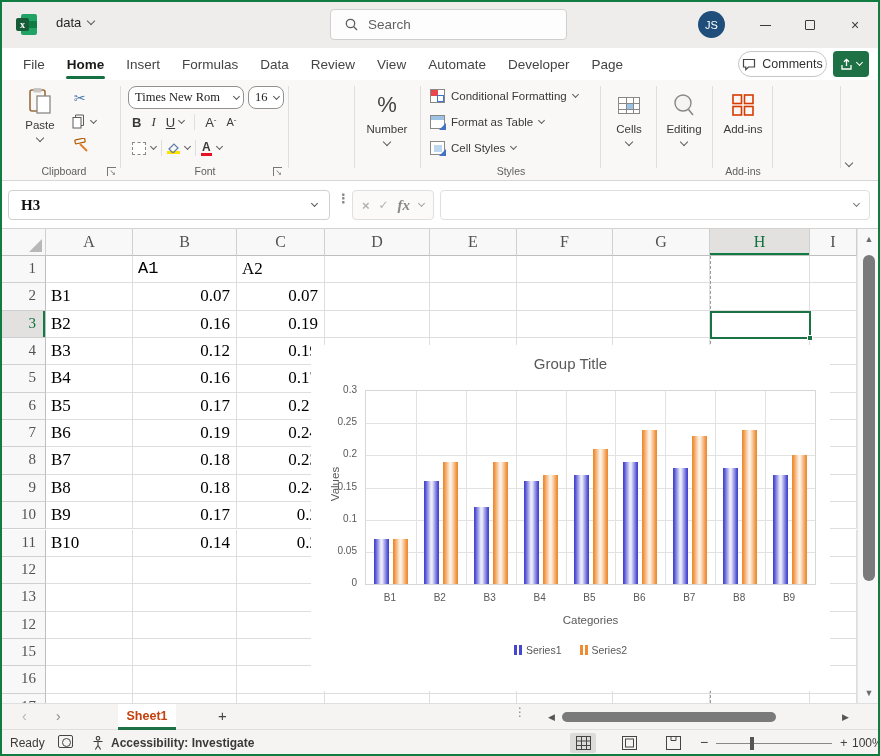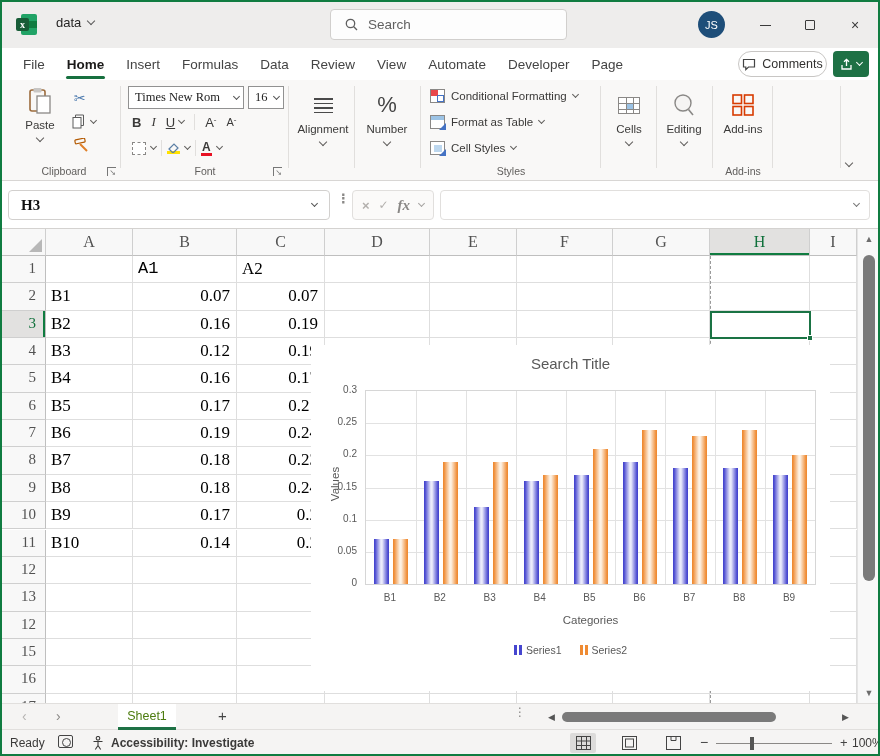"Times New Rom" .combo { border-radius: 0 -> 8px }
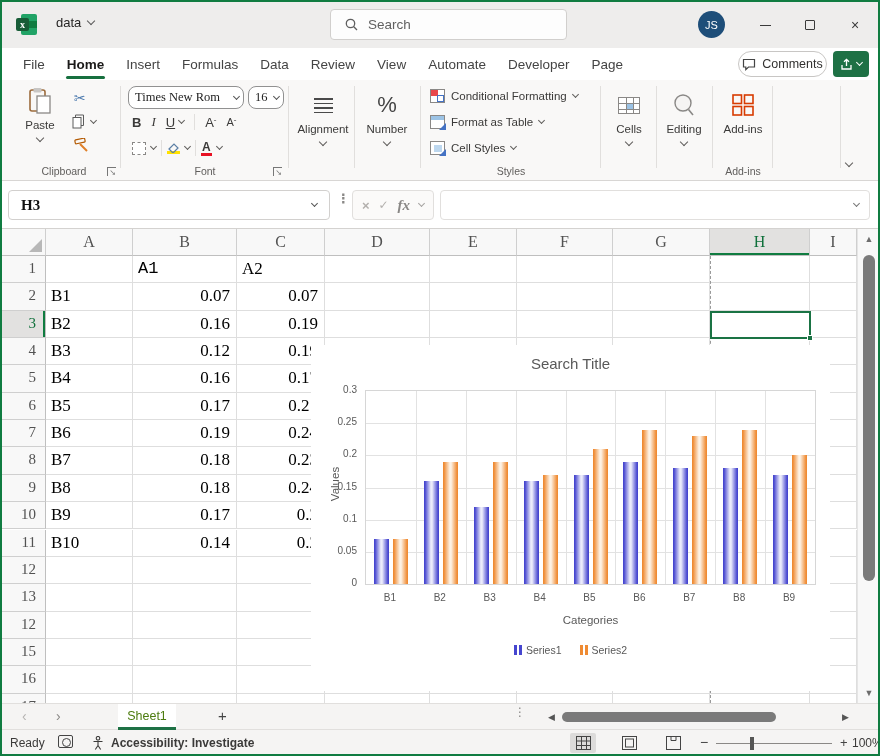"Alignment" div.bigbtn { html: <div> <span> <span></span> </span> <span>Alignment</span> <span></span> </div> -> none }
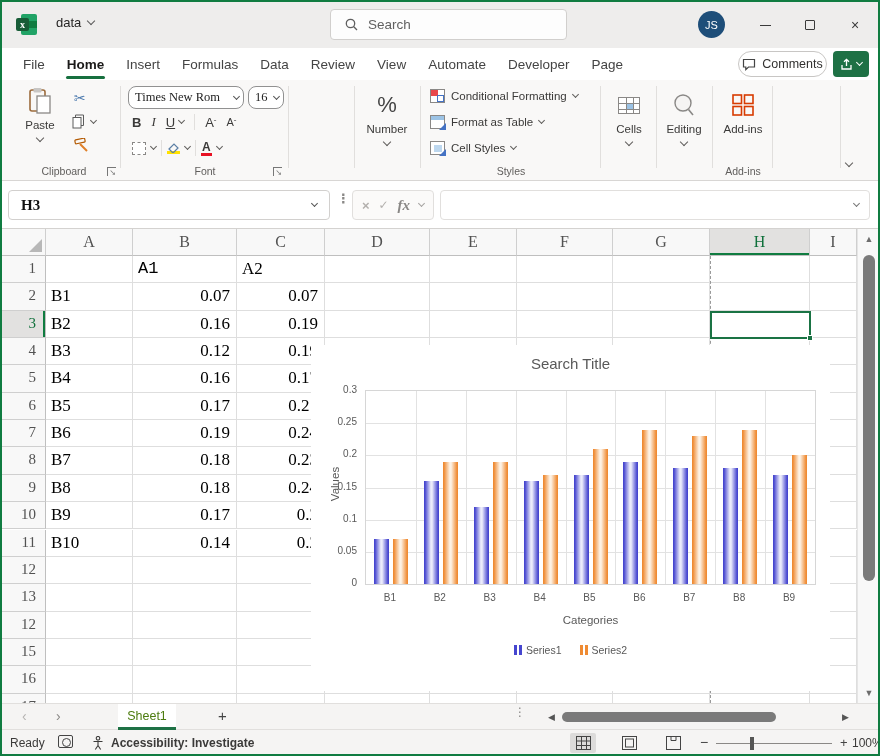"Search Title" div { text: Search -> Group }
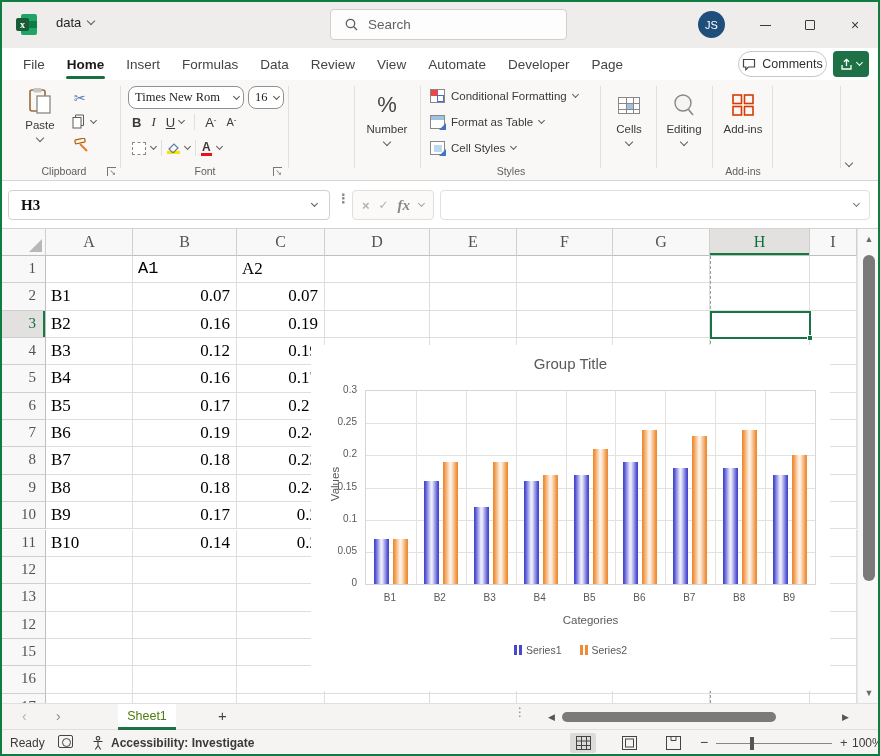"Sheet1" #sheettab { color: #4d7c0f -> #c2410c; font-weight: normal -> bold }
